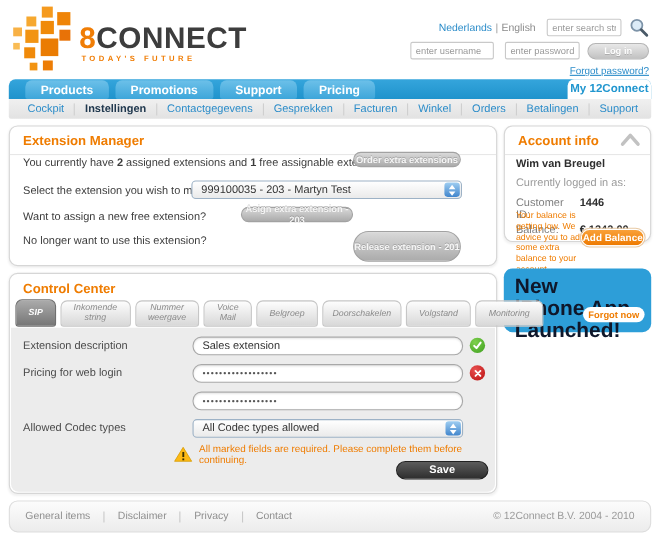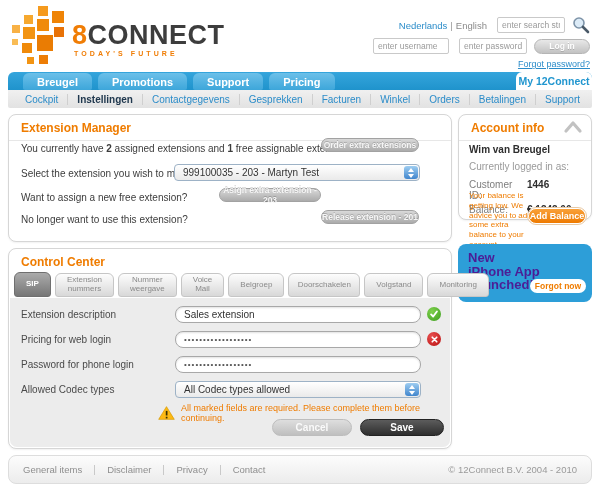"Breugel" div.nav-tab { text: Breugel -> Products }
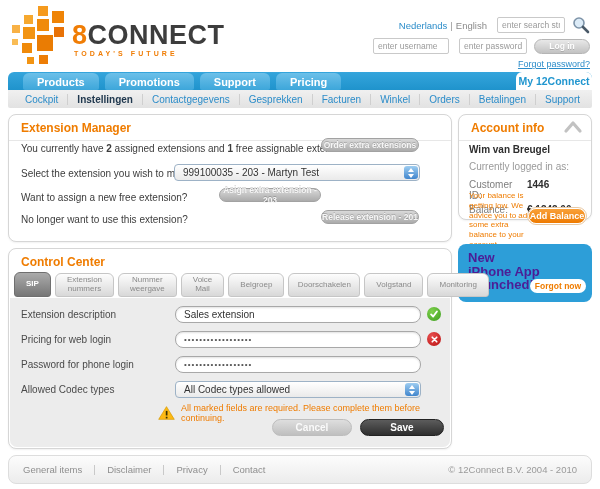"Release extension - 201" button.btn-grey { height: 14px -> 28px }
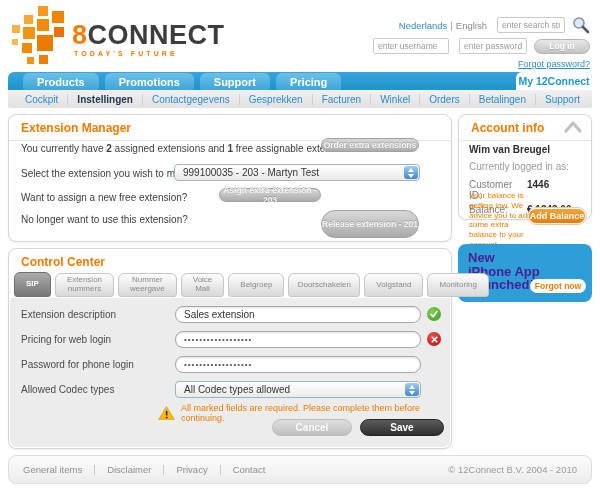"New" .banner-line { color: #4c1d95 -> #0f172a; font-size: 13px -> 19px }
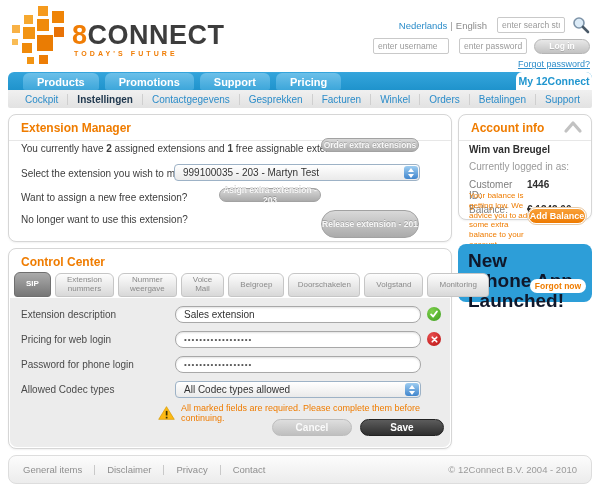"SIP" .cc-tab { font-style: none -> italic }
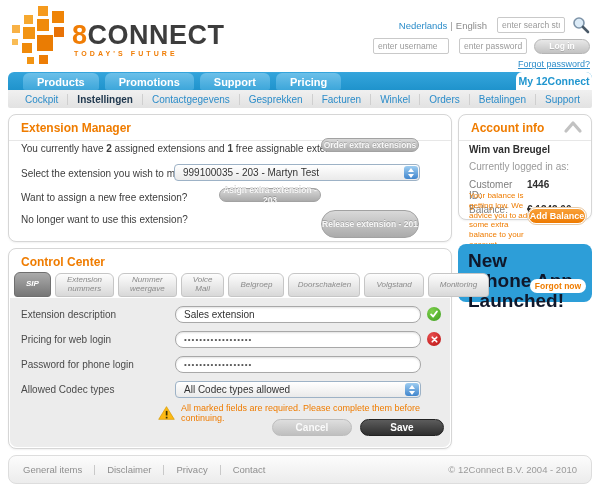"Extension nummers" div.cc-tab { text: Extension nummers -> Inkomende string }
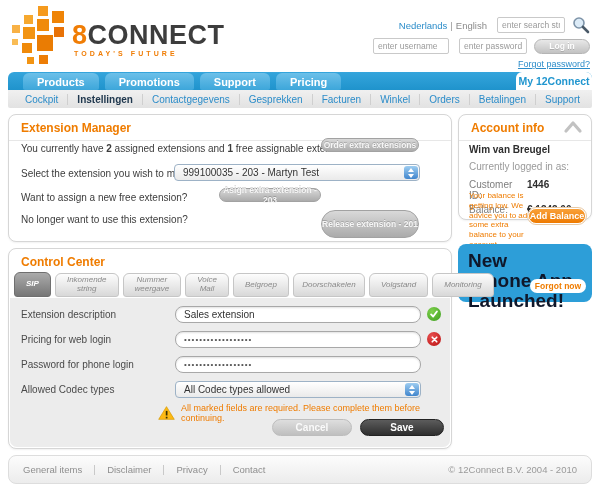"Password for phone login" span.cc-label { html: <span>Password for phone login</span> -> none }
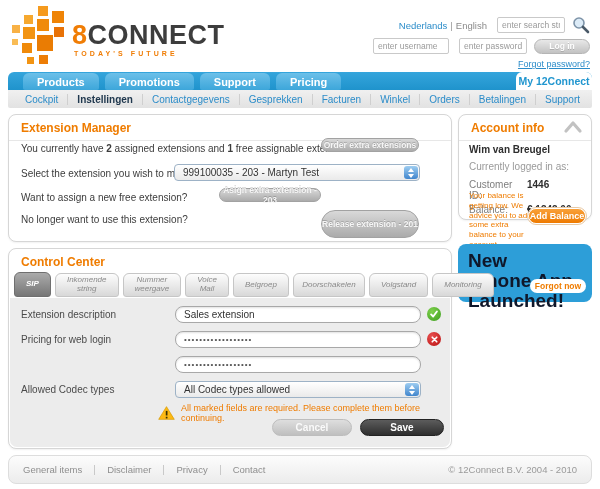"Cancel" button.cancel-btn { html: <button>Cancel</button> -> none }
